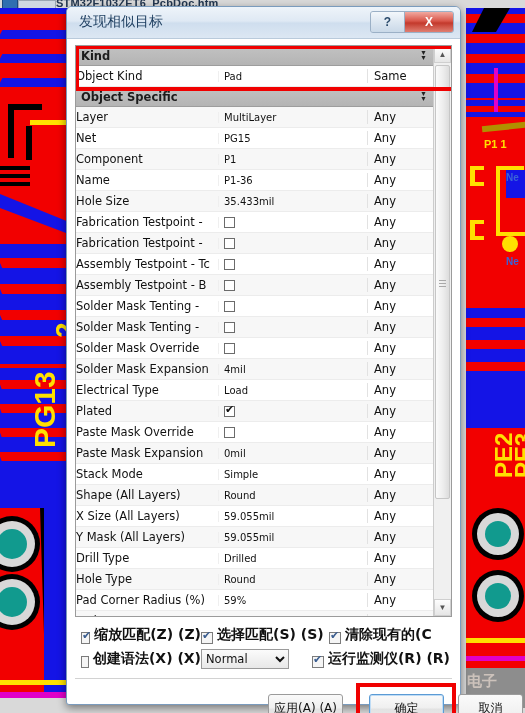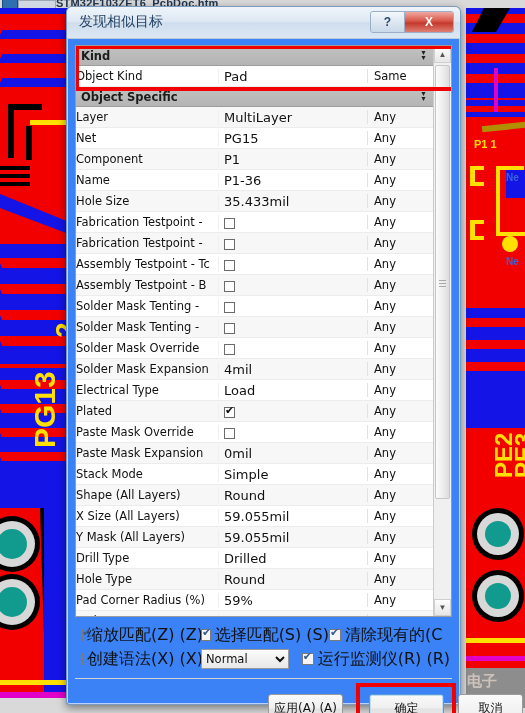"发现相似目标" #dialog { background: #3b82f6 -> #ffffff }
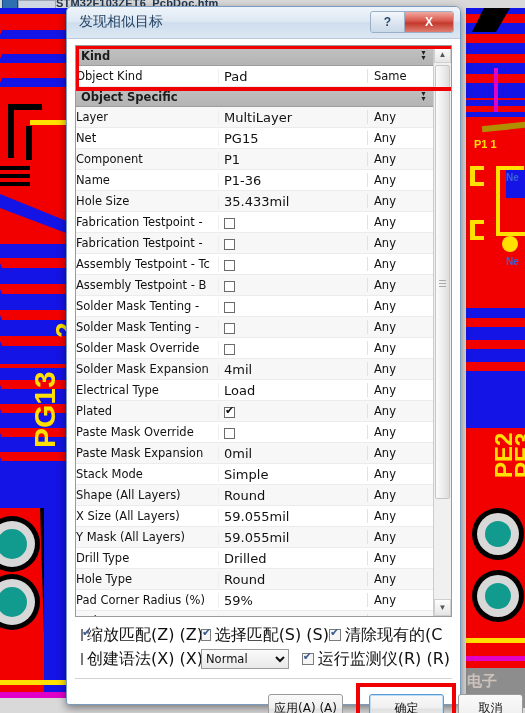"Pad" .c-val { font-size: 13px -> 10px }
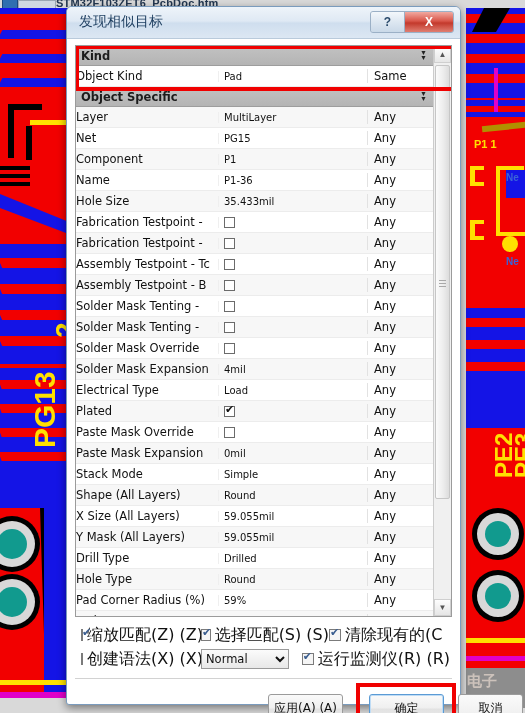"P1 1" div.silk { left: 8px -> 18px }
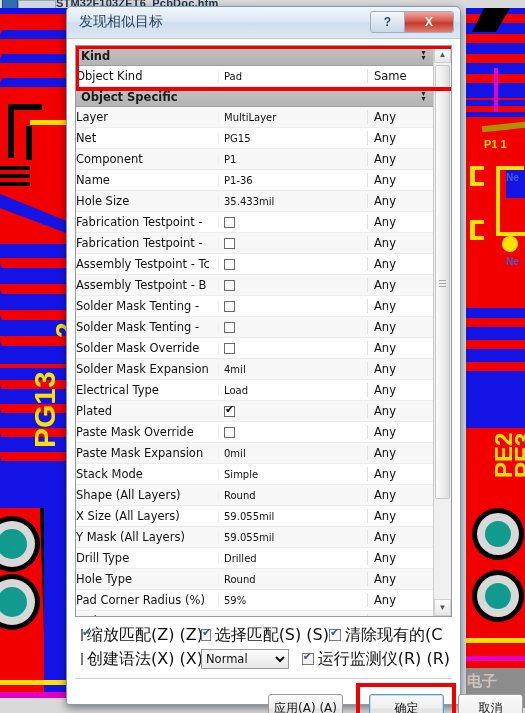"缩放匹配(Z) (Z)" .opt { align-items: center -> flex-end; font-size: 16px -> 14px; font-weight: none -> bold }
